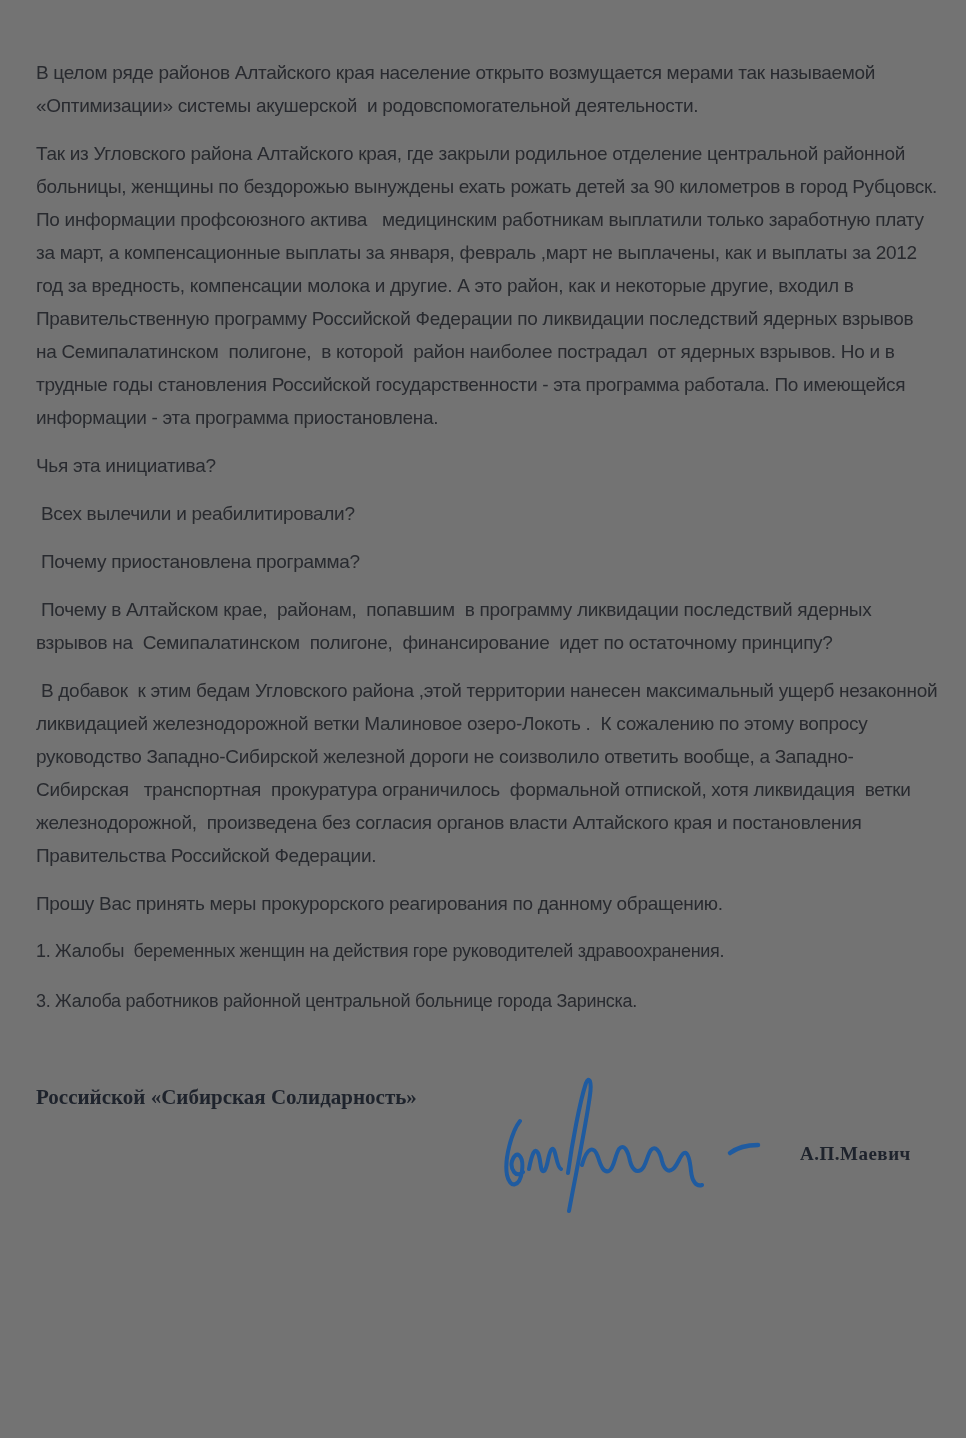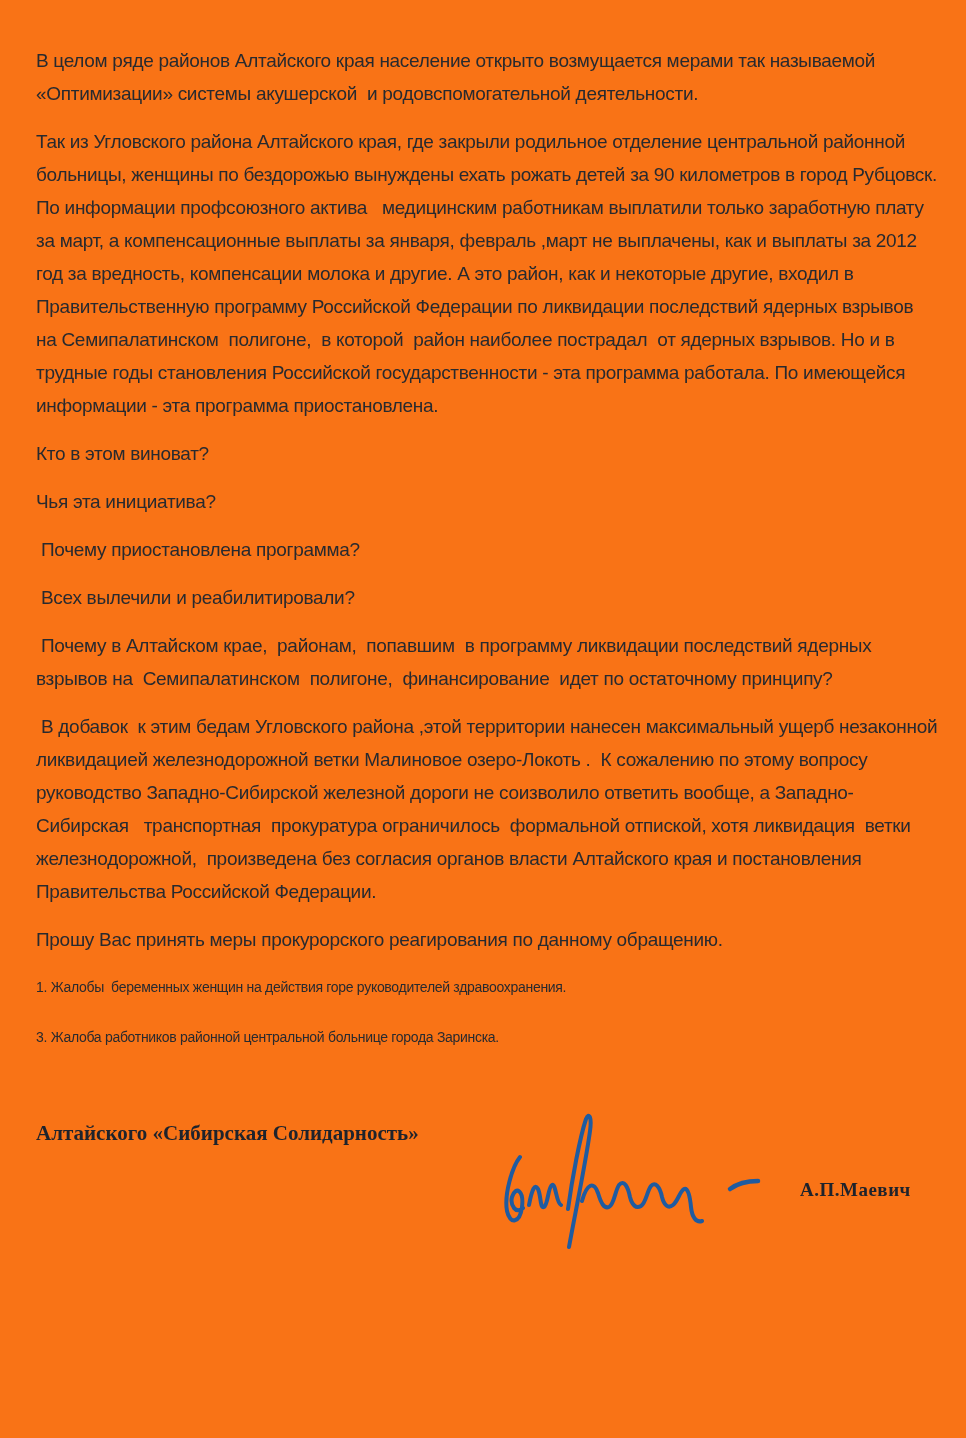"В целом ряде районов Алтайского" .page { background: #f97316 -> #737373; padding: 44px 28px 0 36px -> 56px 28px 0 36px }
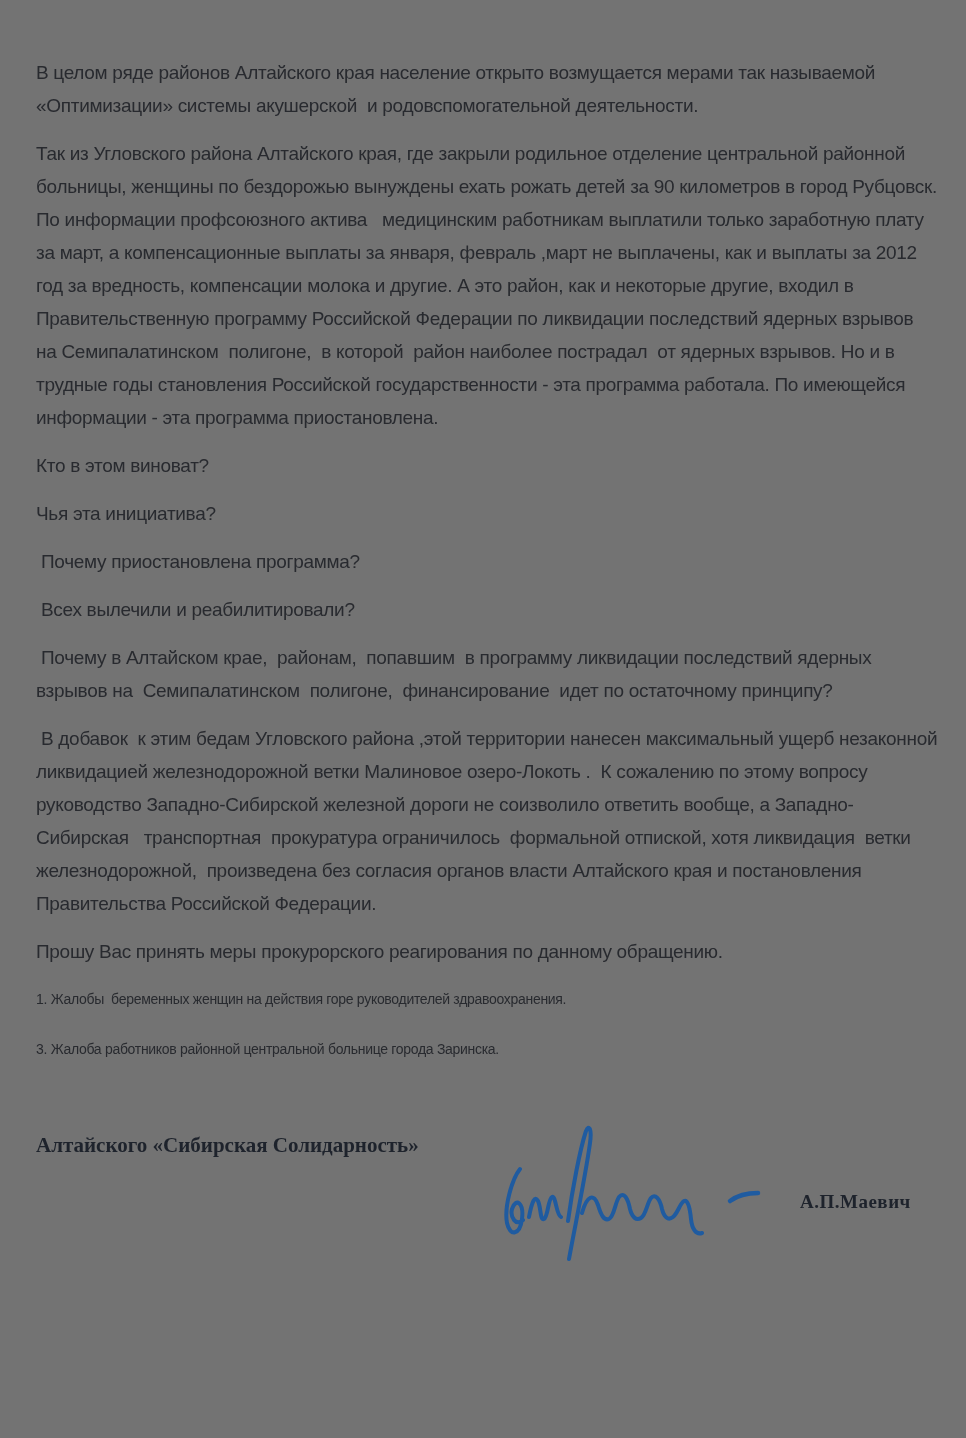"Кто в этом виноват?" p.body-par { html: <p>Кто в этом виноват?</p> -> none }
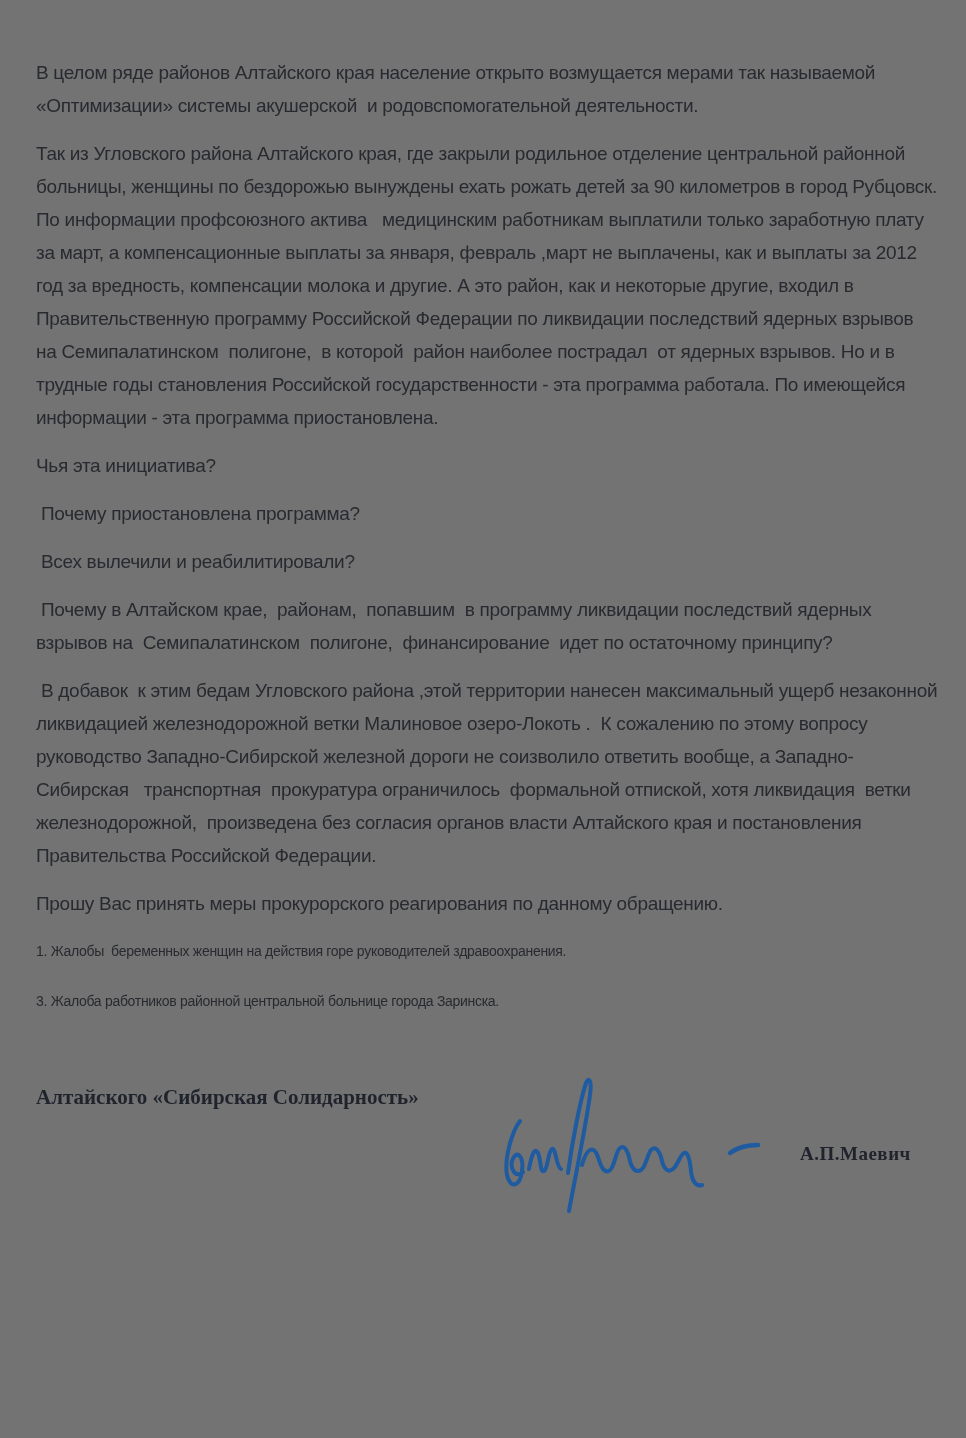"Почему приостановлена программа?" p.body-par { order: before "Всех вылечили и реабилитировали?" -> after "Всех вылечили и реабилитировали?" }
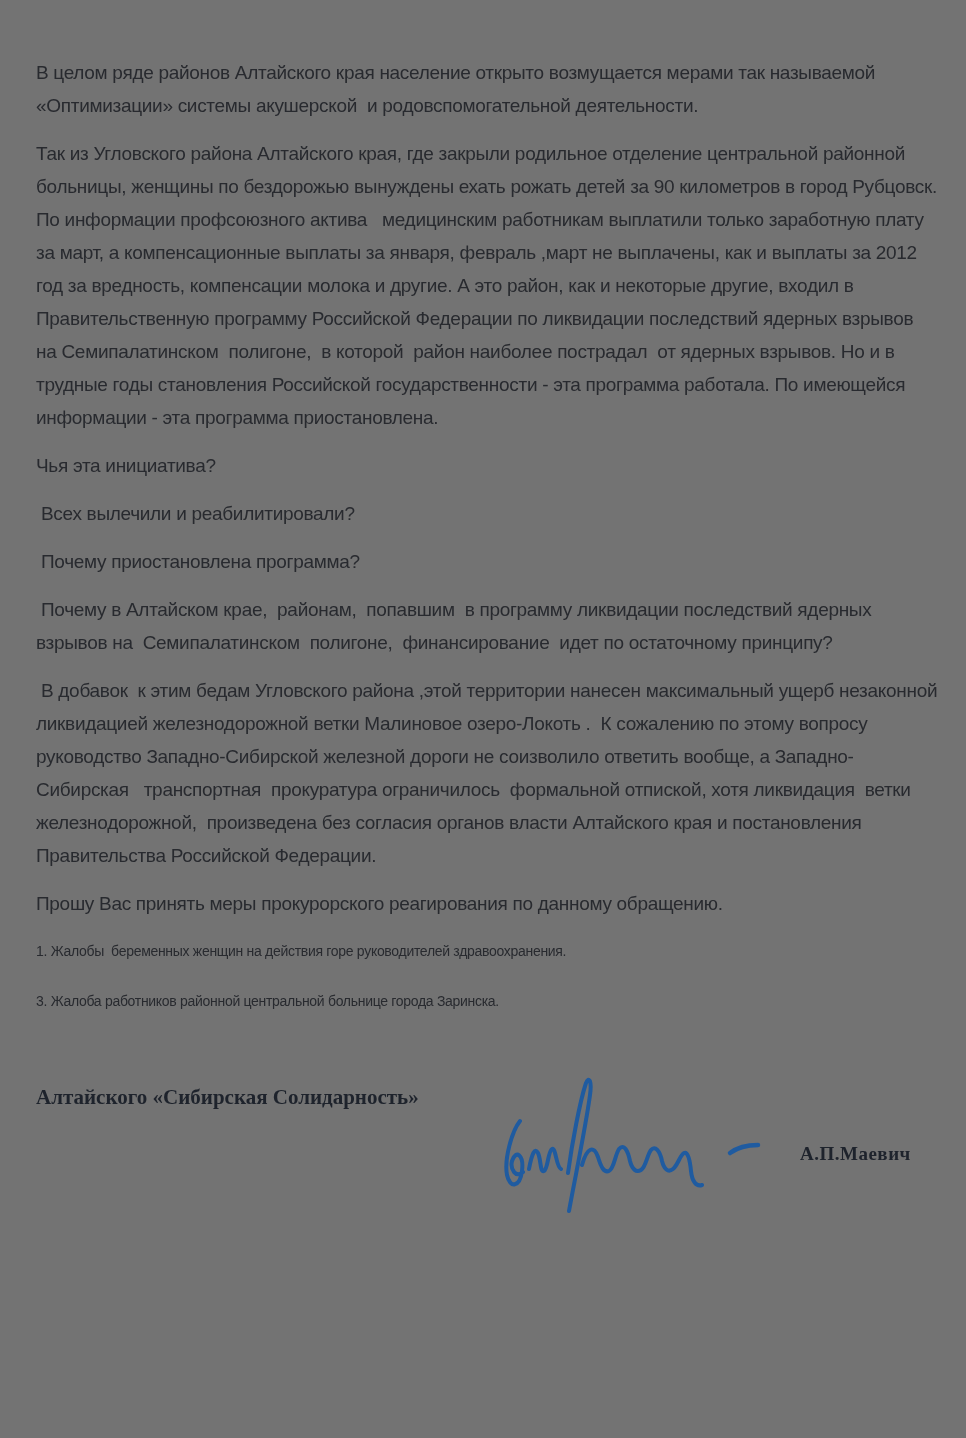"1. Жалобы беременных женщин на" .attachment { font-size: 14px -> 18px }
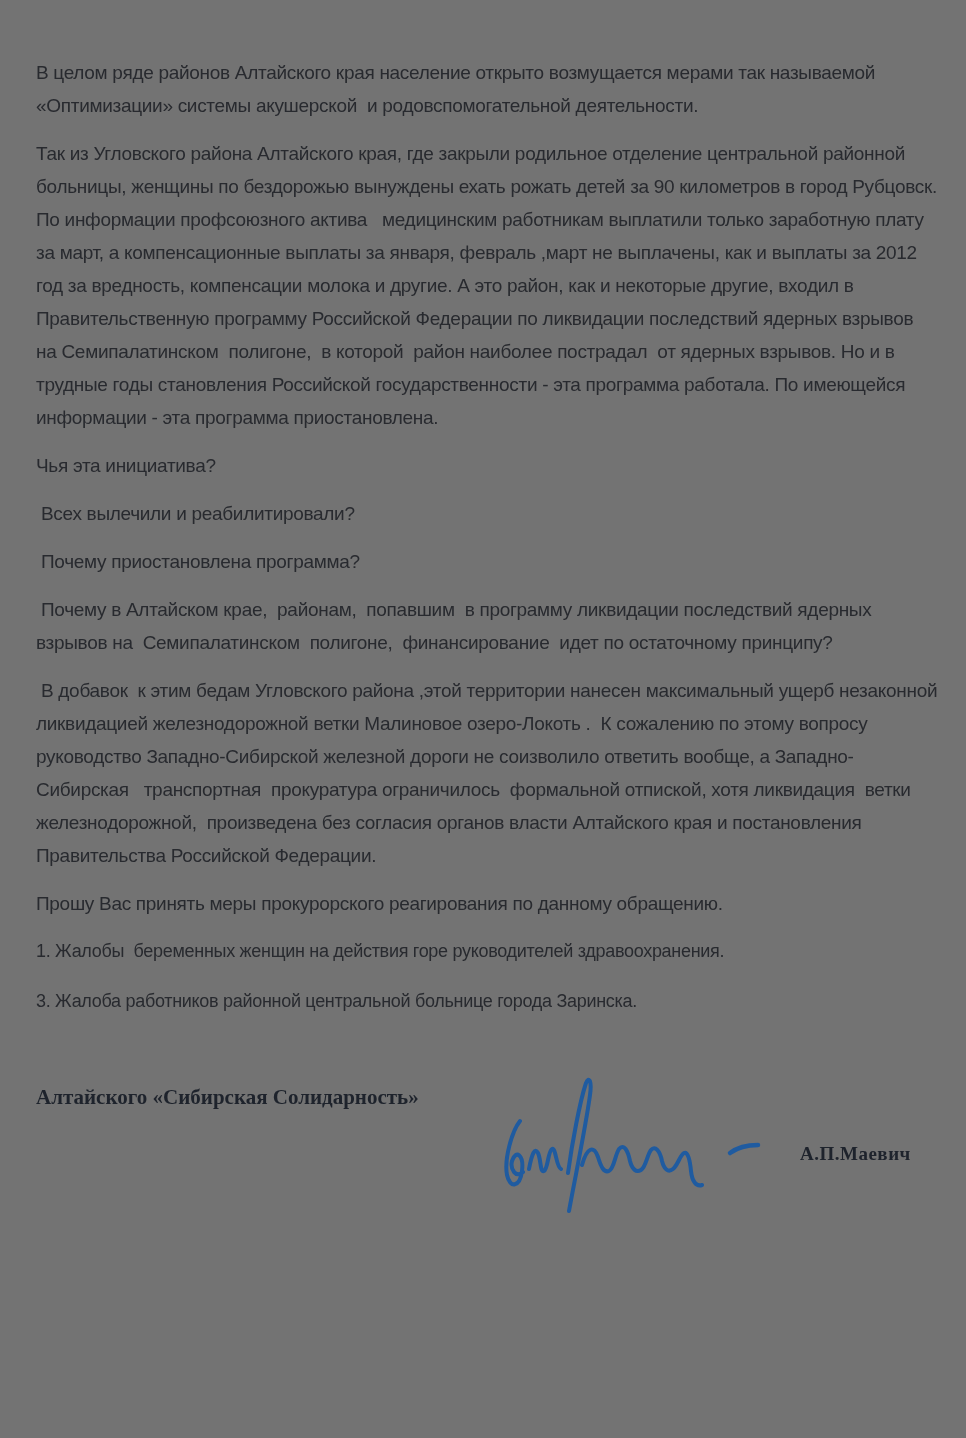"Алтайского «Сибирская Солидарность»" div { text: Алтайского -> Российской }
